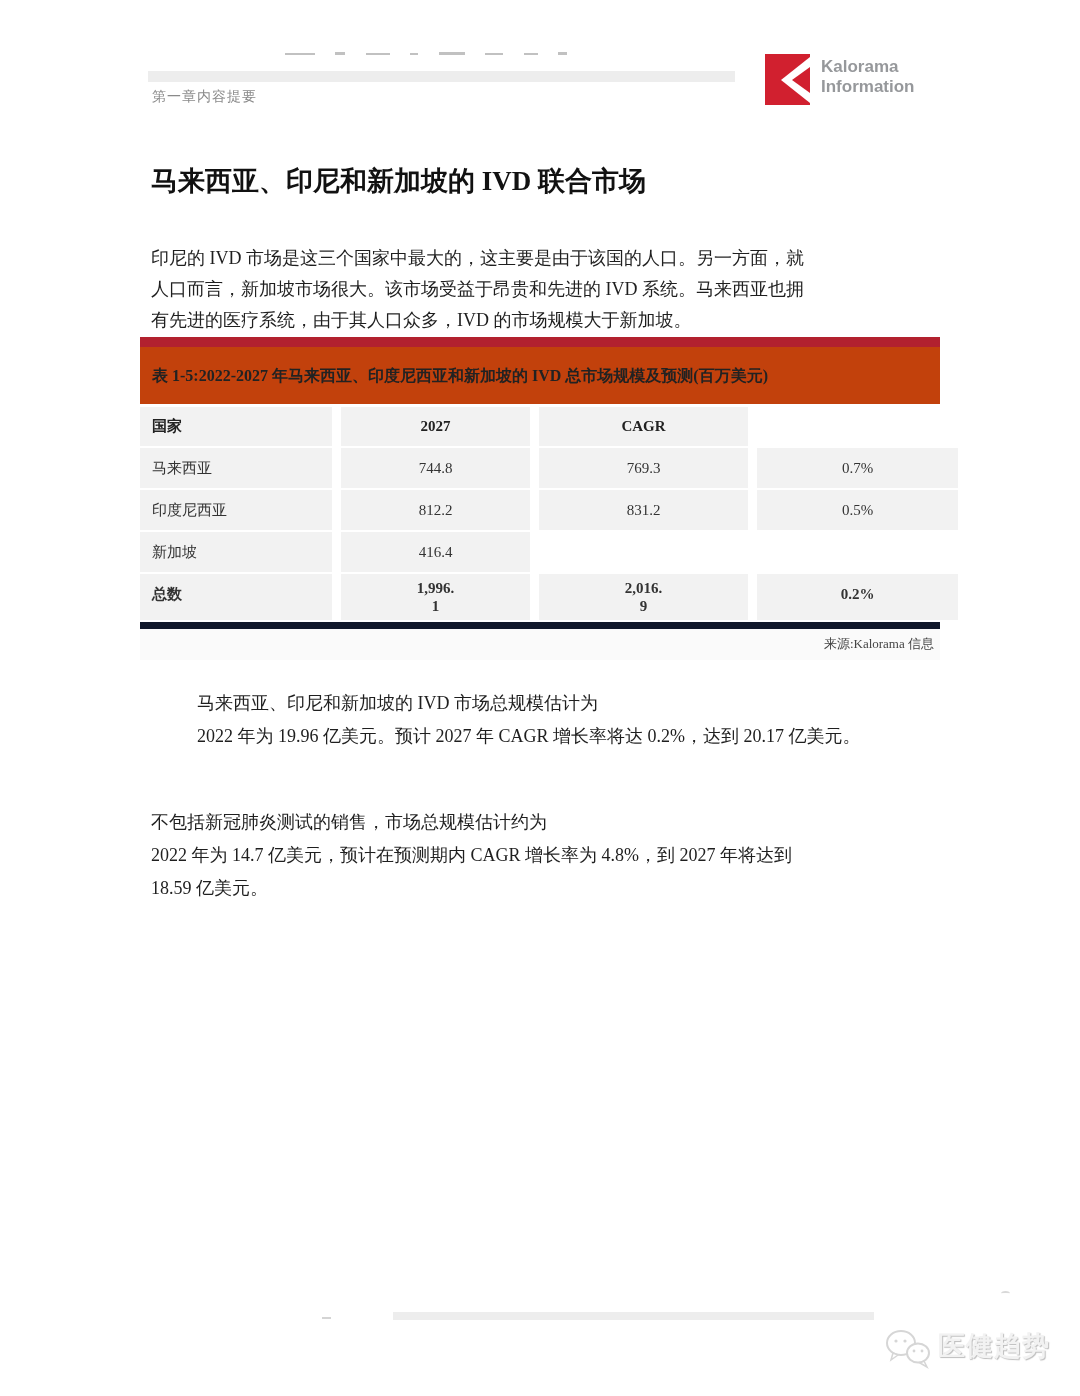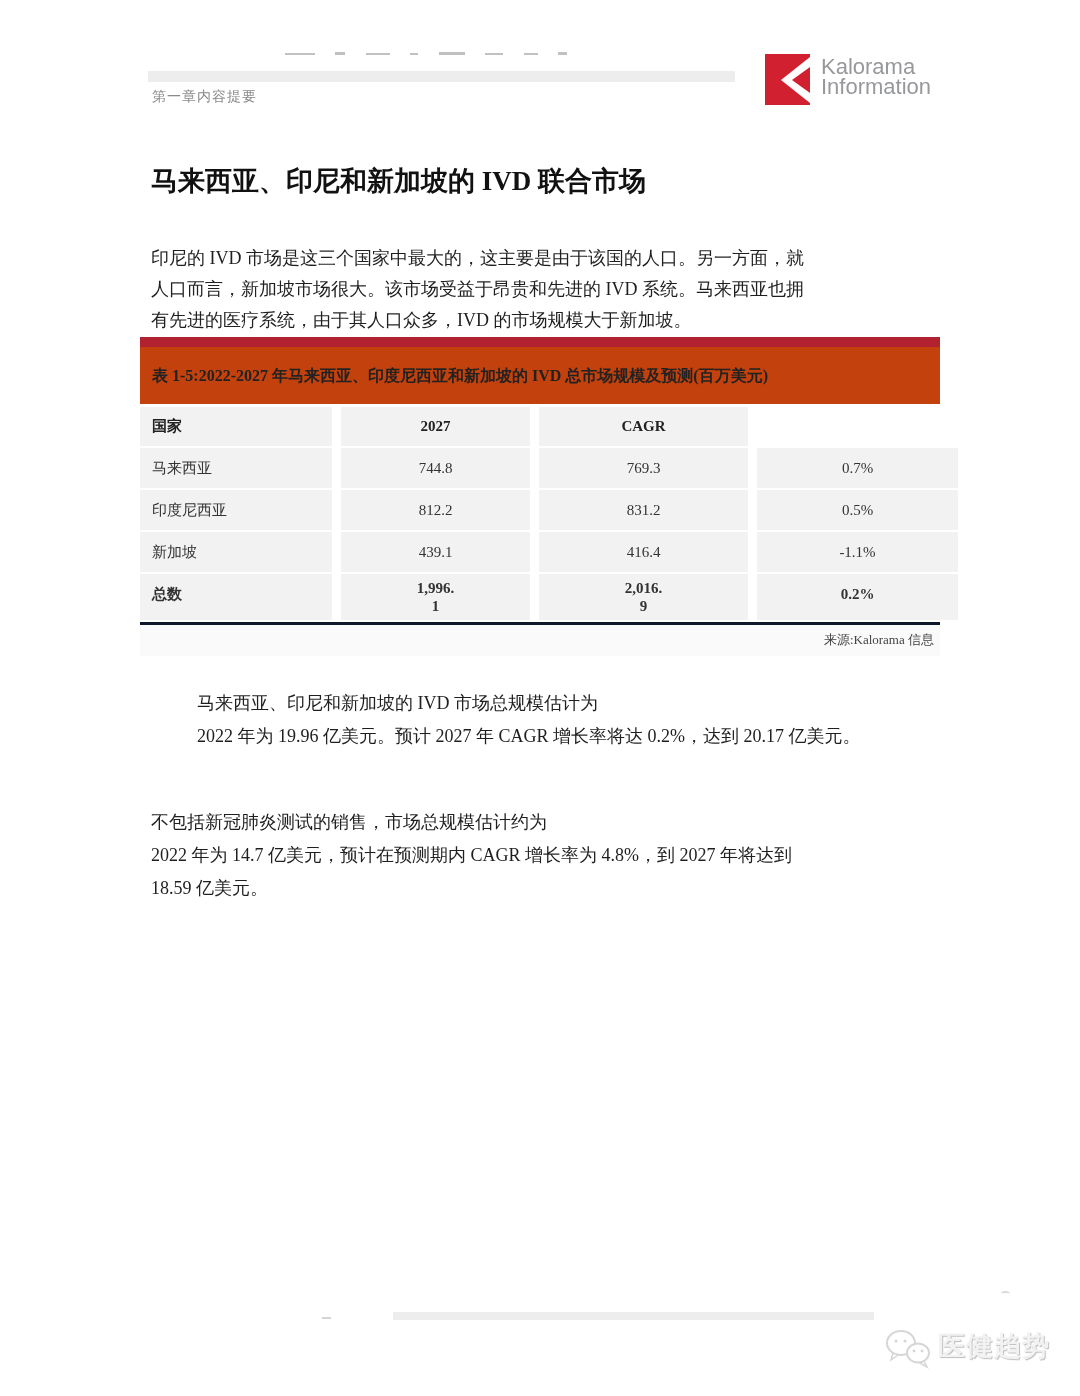"Kalorama" .brand-text { font-size: 22px -> 17px; font-weight: none -> bold }
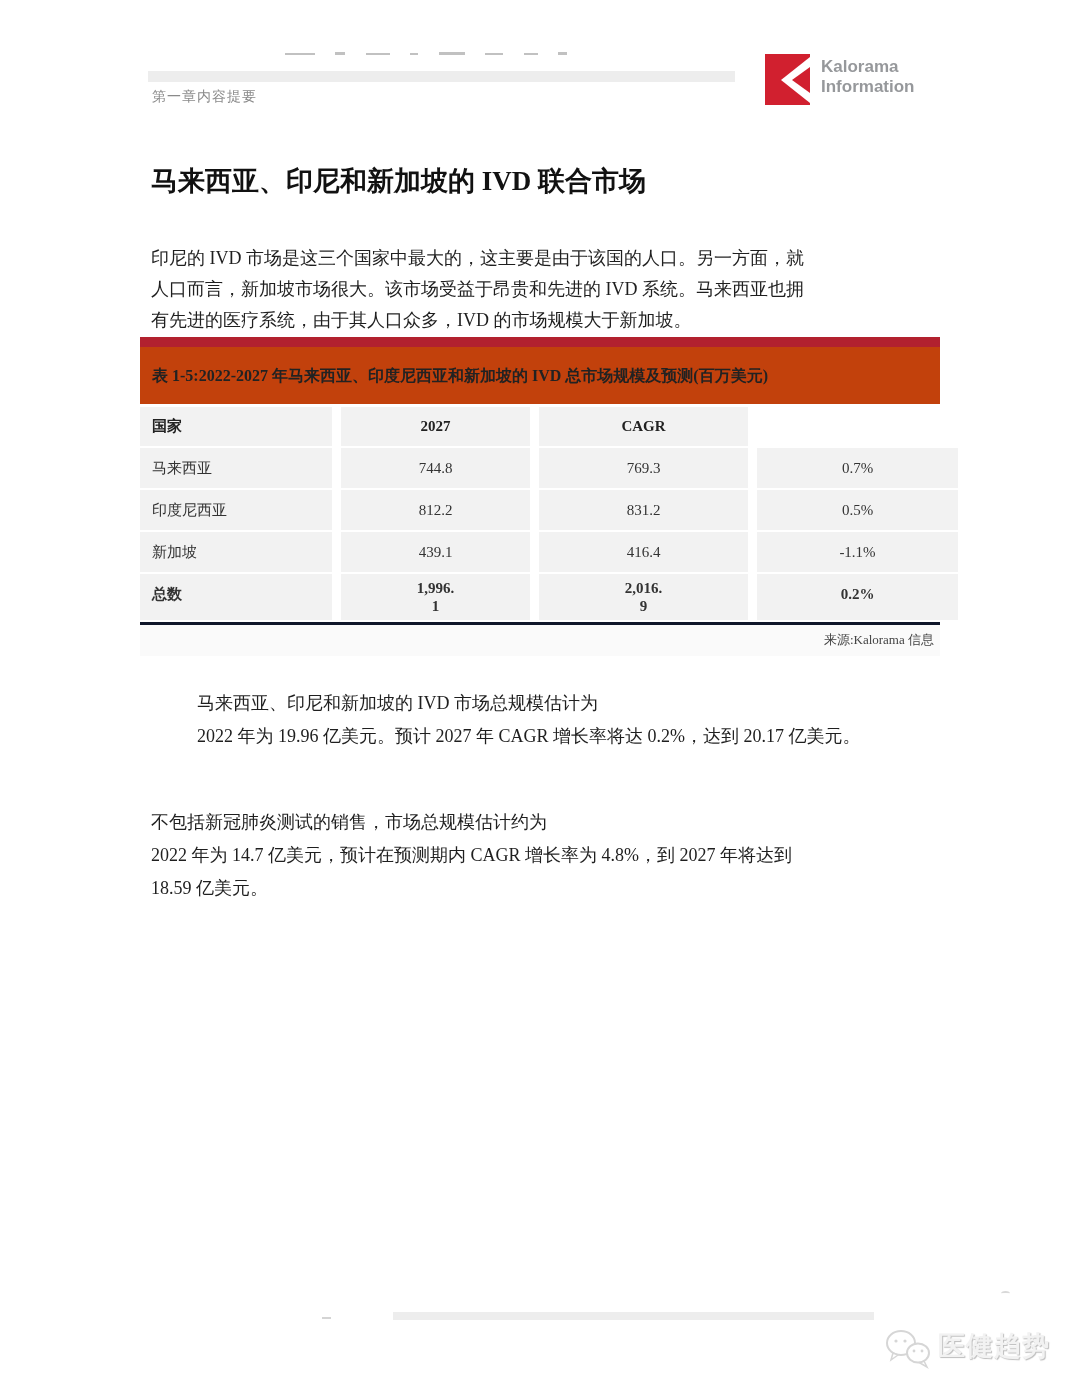"439.1" div.cell { html: <div>439.1</div> -> none }
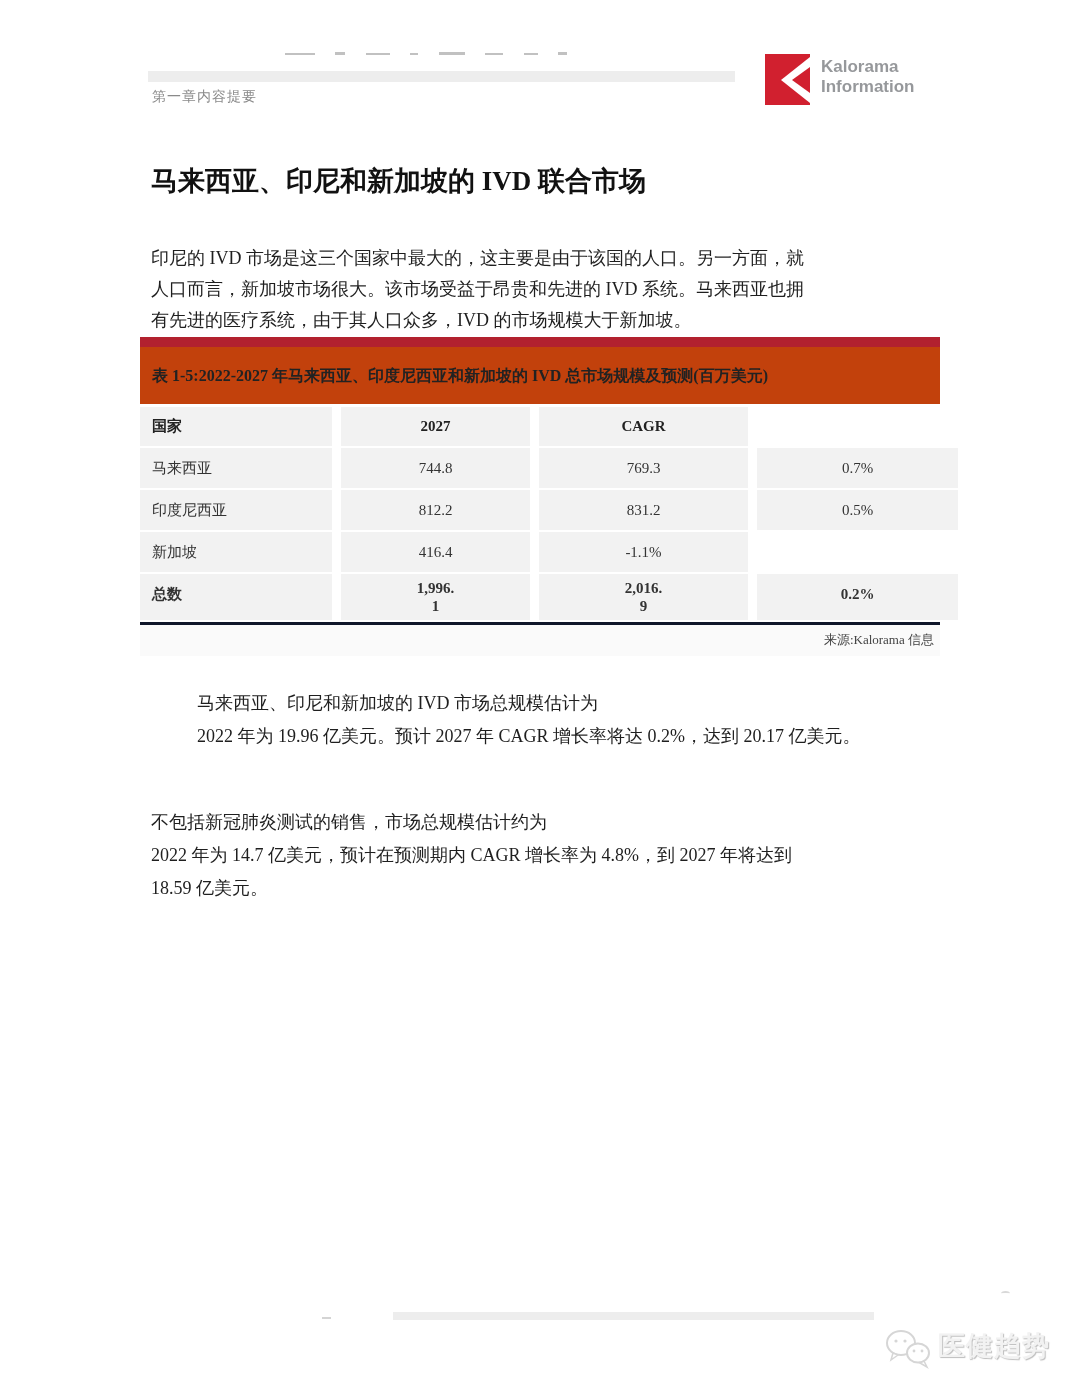"-1.1%" div.cell { html: <div>-1.1%</div> -> none }
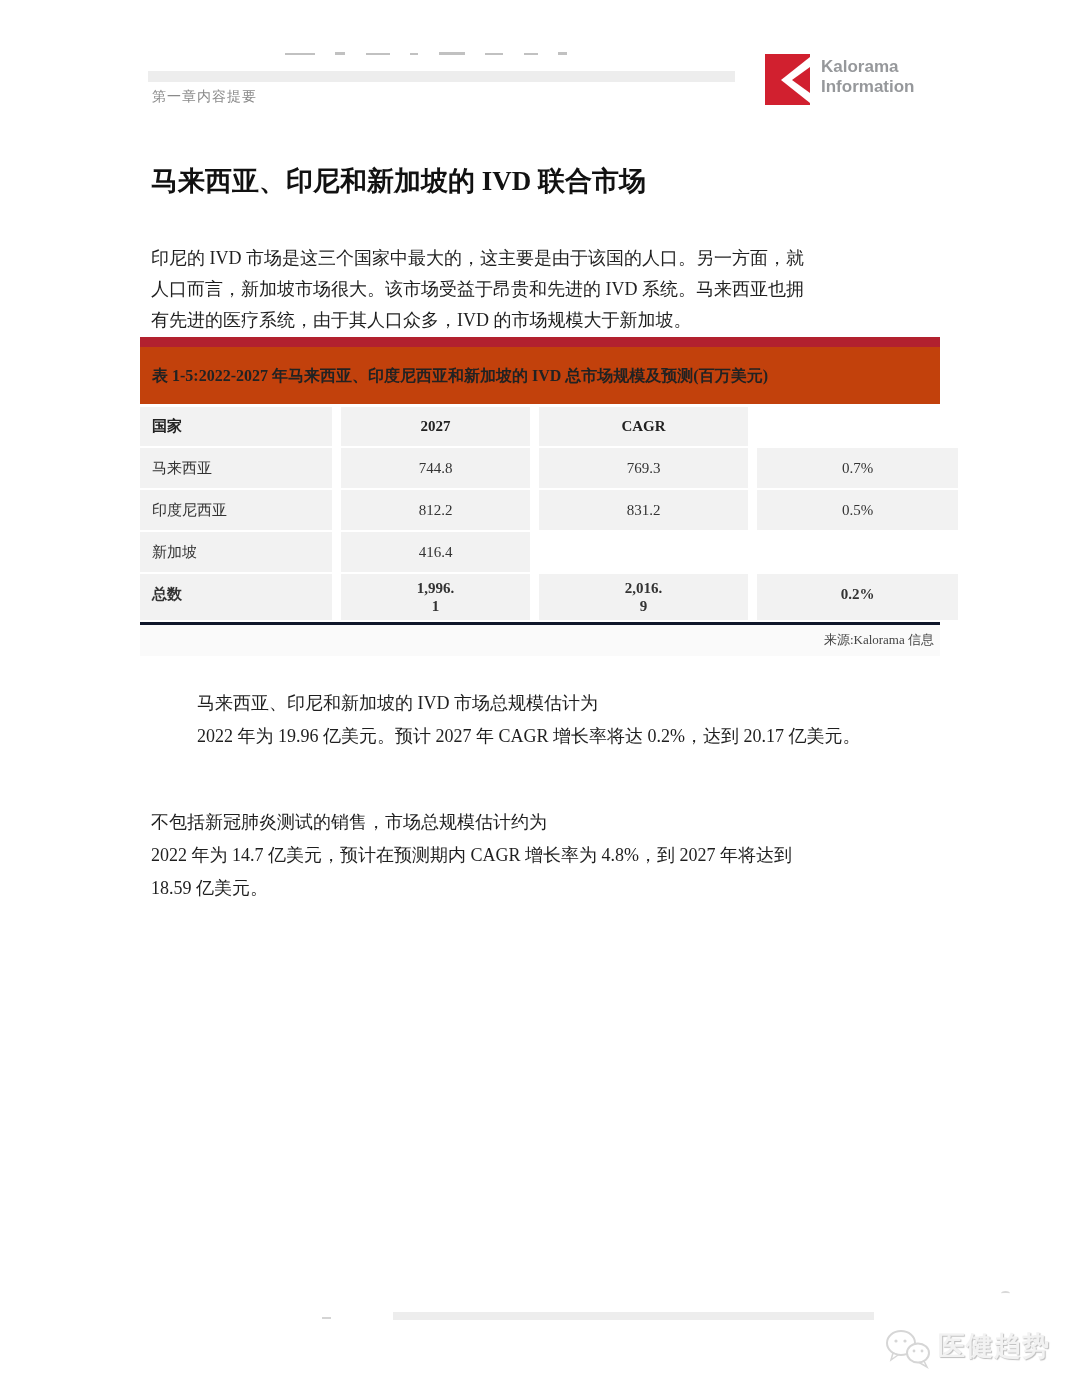"来源:Kalorama 信息" .src-row { border-top: 3px solid #0f172a -> 7px solid #0f172a }
